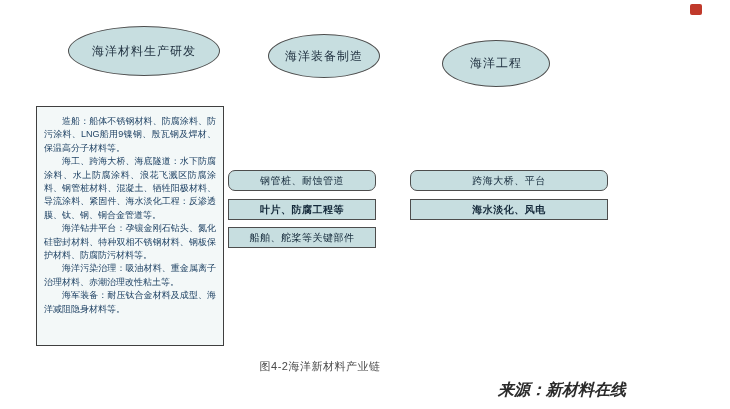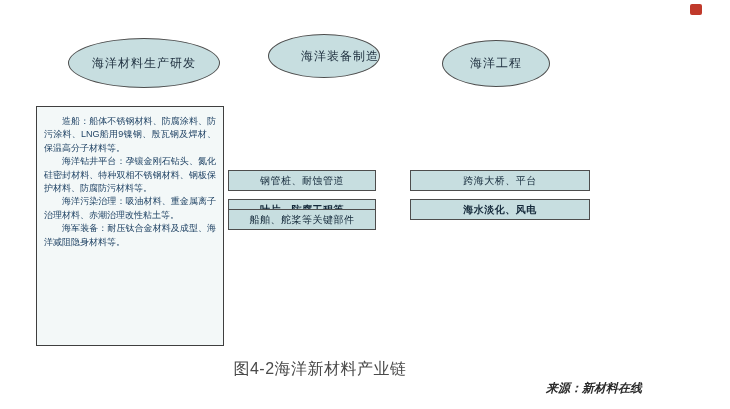"海洋材料生产研发" .ellipse-1 { top: 38px -> 26px }
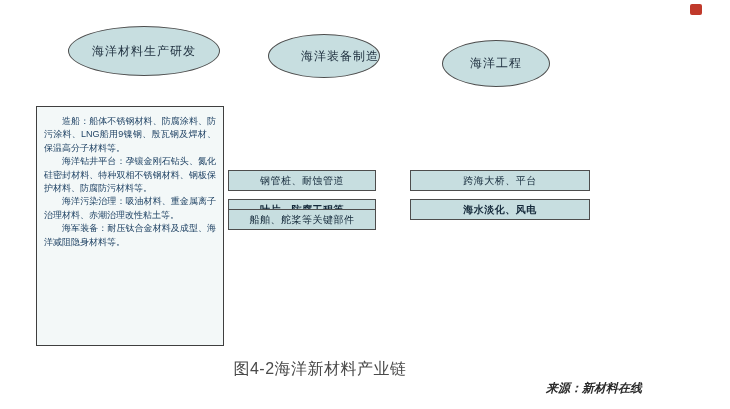"海洋装备制造" .ellipse-2 { justify-content: flex-end -> none }
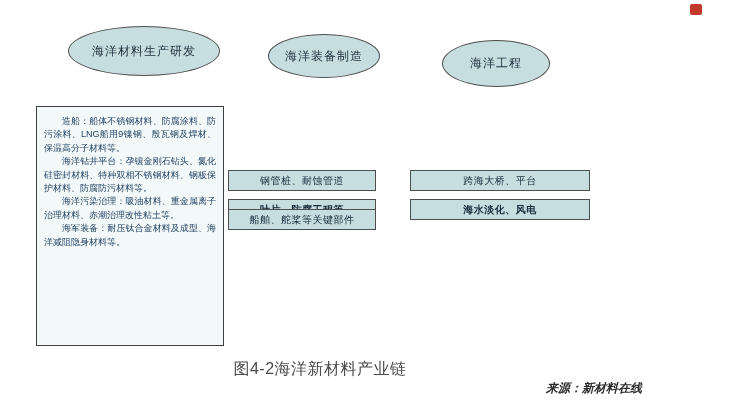"海工、跨海大桥、海底隧道：水下防腐涂料、水上防腐涂料、浪花飞溅区防腐涂料、钢管桩" p { html: none -> <p>海工、跨海大桥、海底隧道：水下防腐涂料、水上防腐涂料、浪花飞溅区防腐涂料、钢管桩材料、混凝土、牺牲阳极材料、导流涂料、紧固件、海水淡化工程：反渗透膜、钛、钢、铜合金管道等。</p> }
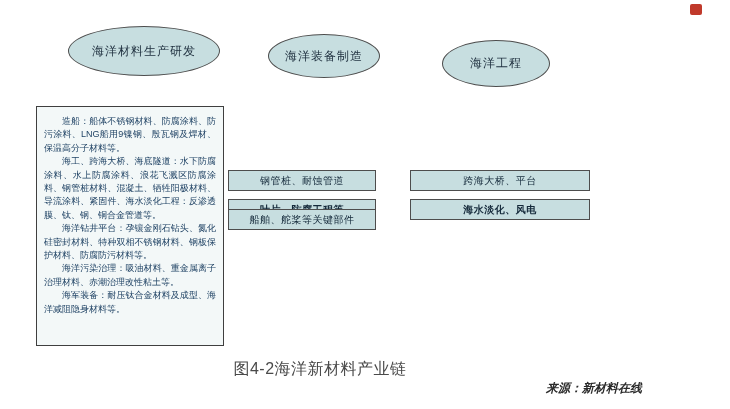"钢管桩、耐蚀管道" .row-1 { border-radius: none -> 7px }
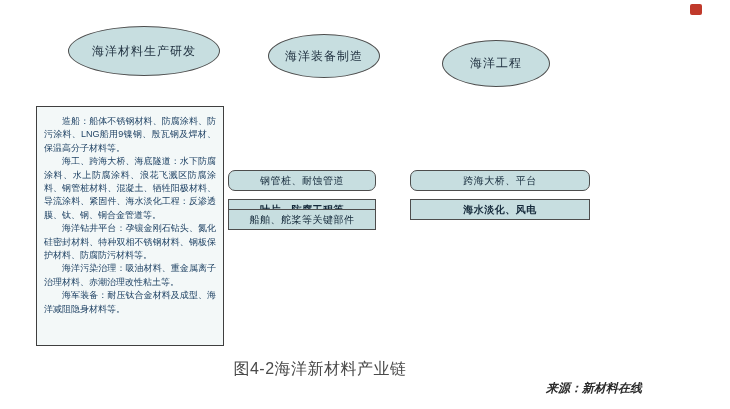"跨海大桥、平台" .rgt { width: 180px -> 198px }
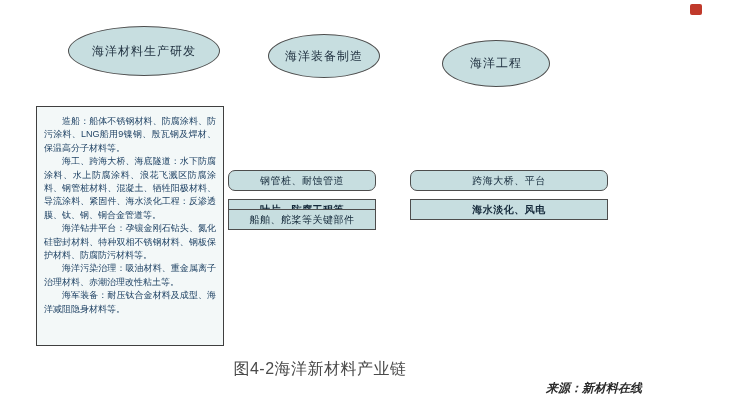"船舶、舵桨等关键部件" .row-3 { top: 209px -> 227px }
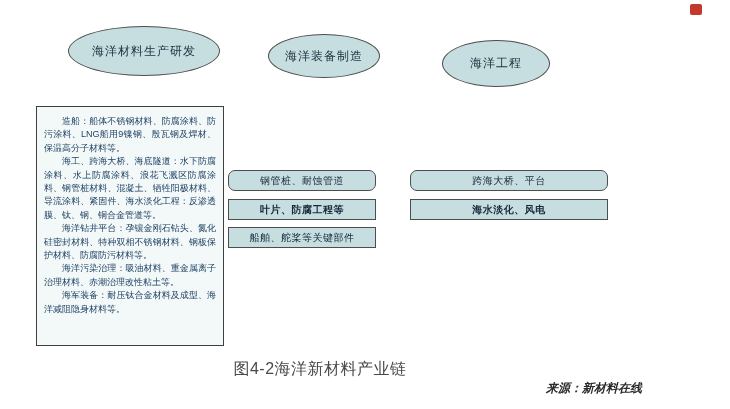"图4-2海洋新材料产业链" .caption { font-size: 16px -> 11px }
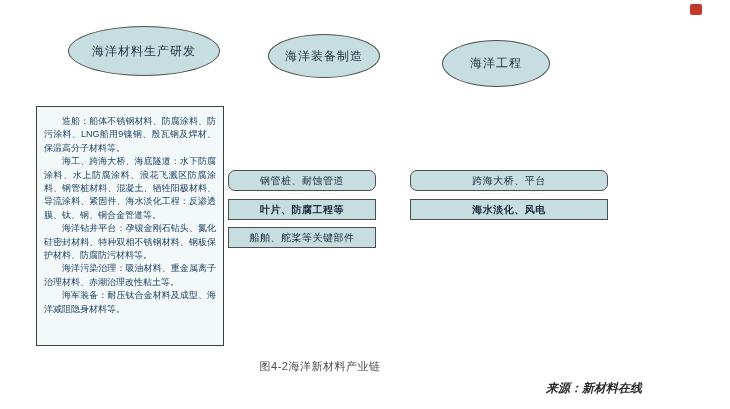"来源：新材料在线" .source { font-size: 12px -> 16px; right: 88px -> 104px }
